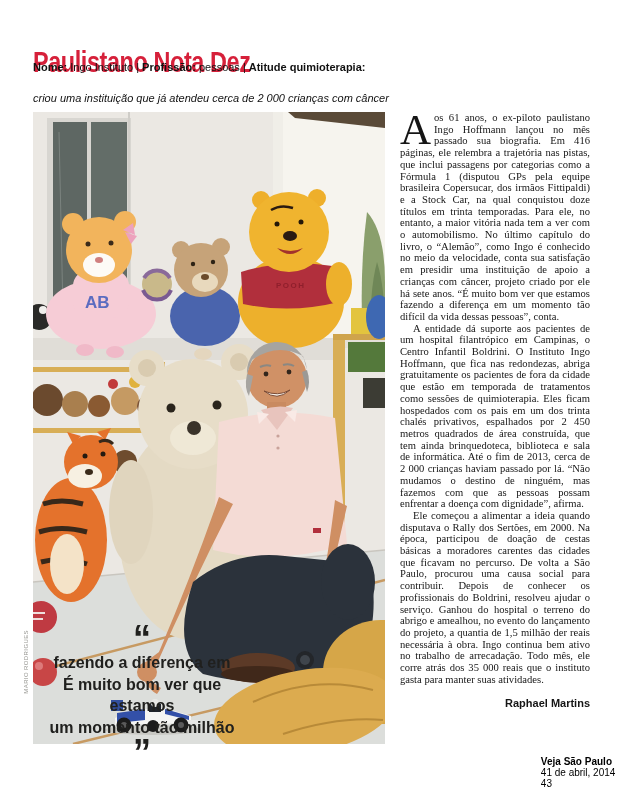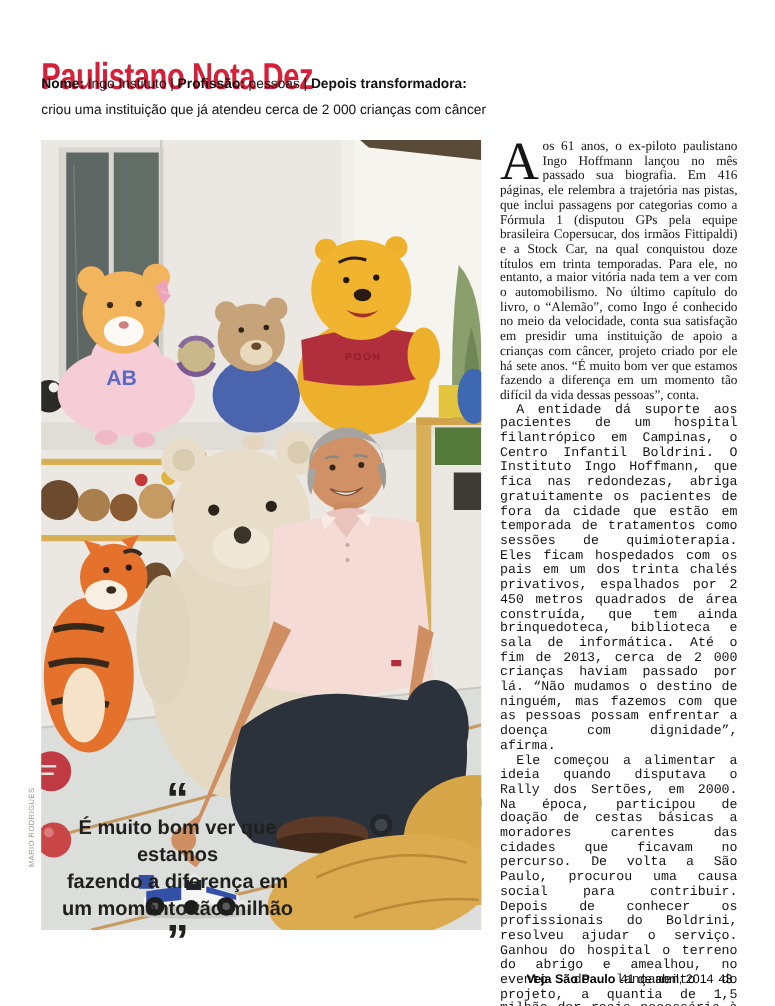"Depois transformadora:" span.b { text: Depois transformadora -> Atitude quimioterapia }
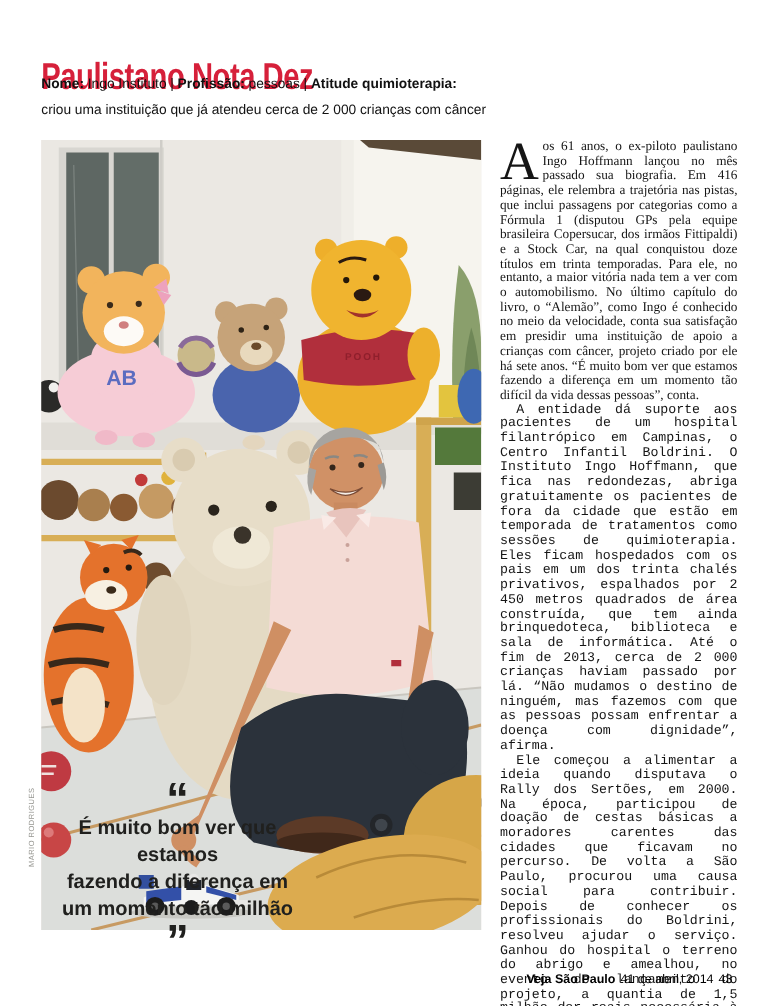"criou uma instituição que já" .deck-line2 { font-style: none -> italic; margin-top: 4px -> 14px }
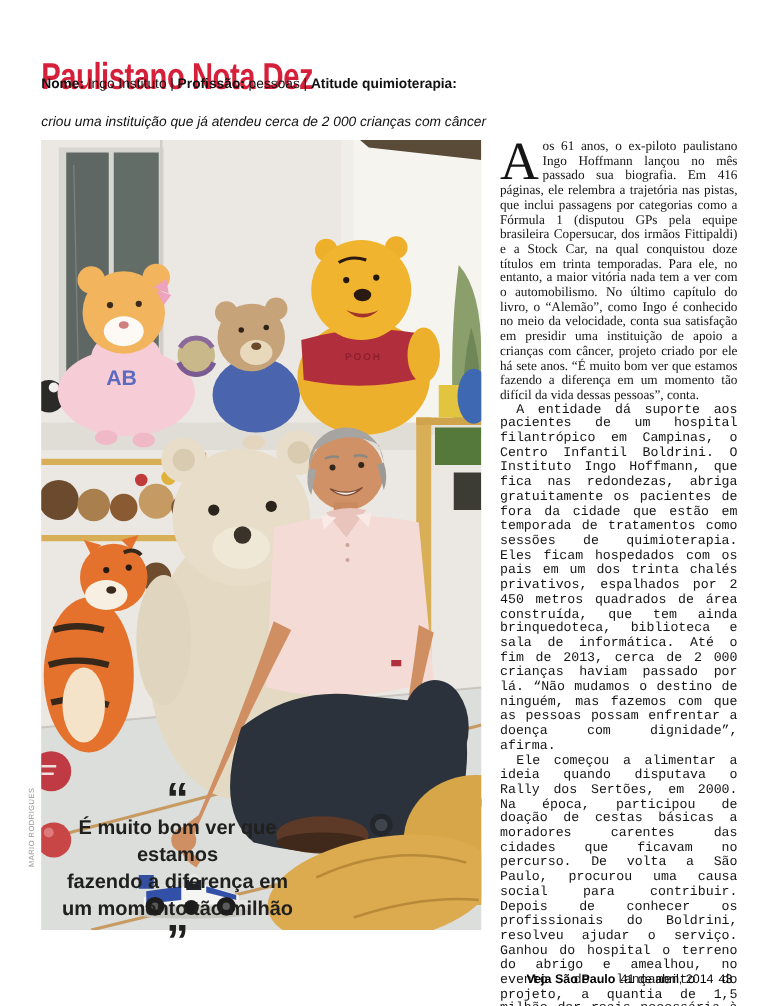"A entidade dá suporte aos" .article p.indent { font-family: Liberation Mono, monospace -> none }
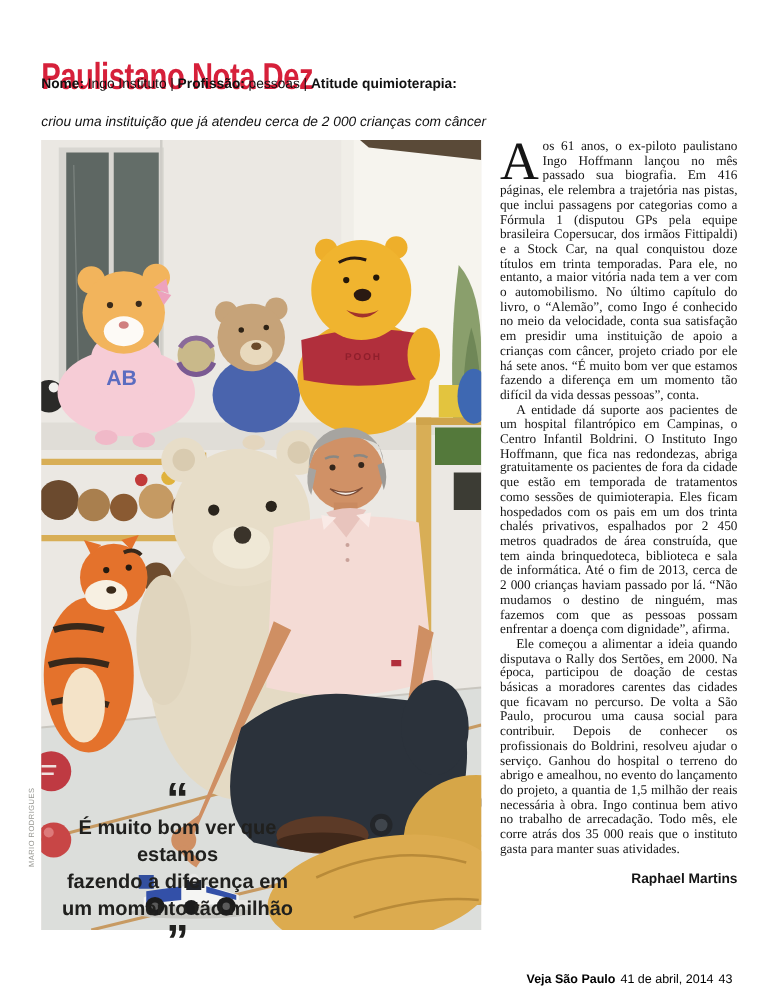"É muito bom ver que" div { order: before "fazendo a diferença em" -> after "fazendo a diferença em" }
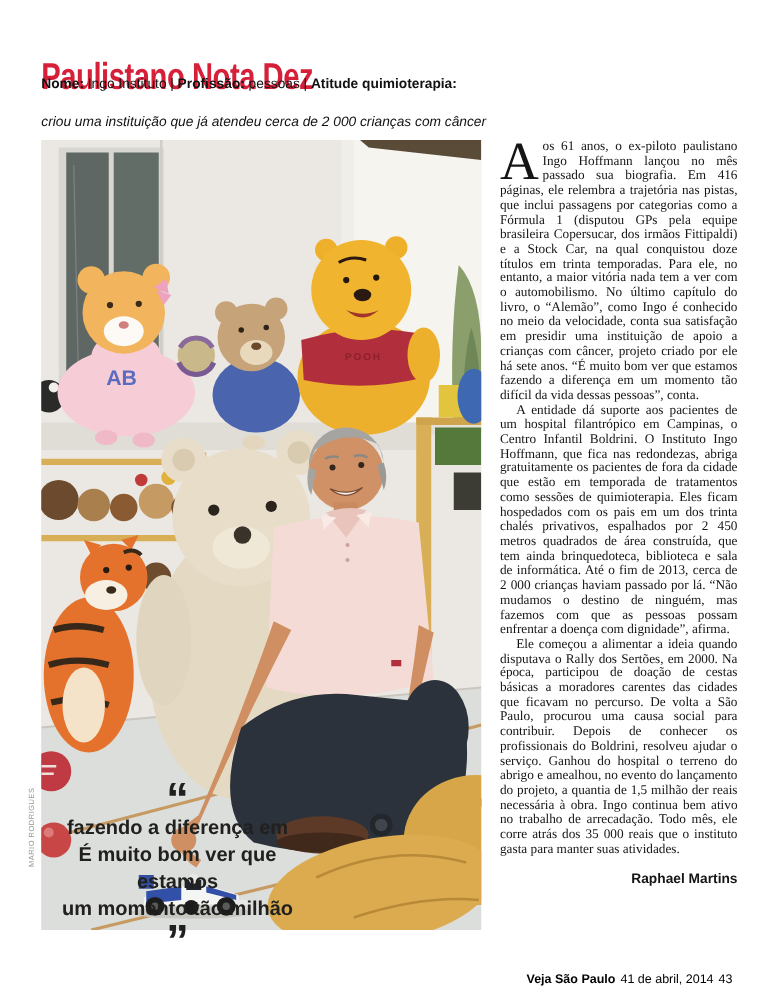"Veja São Paulo" .footer { flex-direction: none -> column }
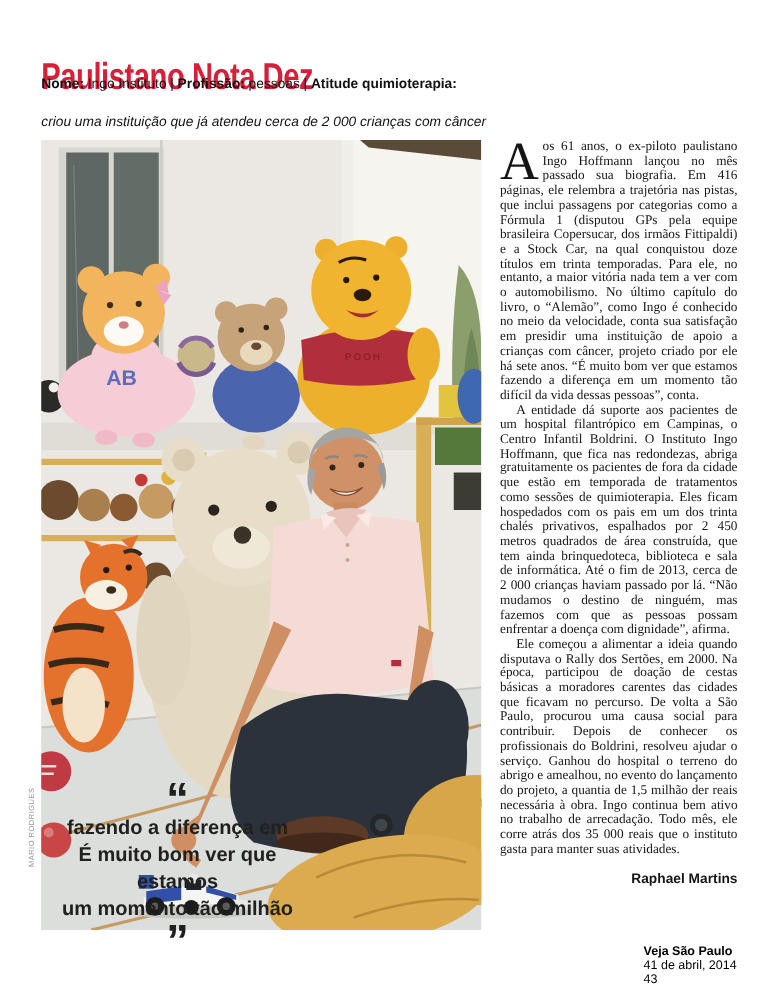"43" .footer .page-num { margin-left: 4px -> 30px }
